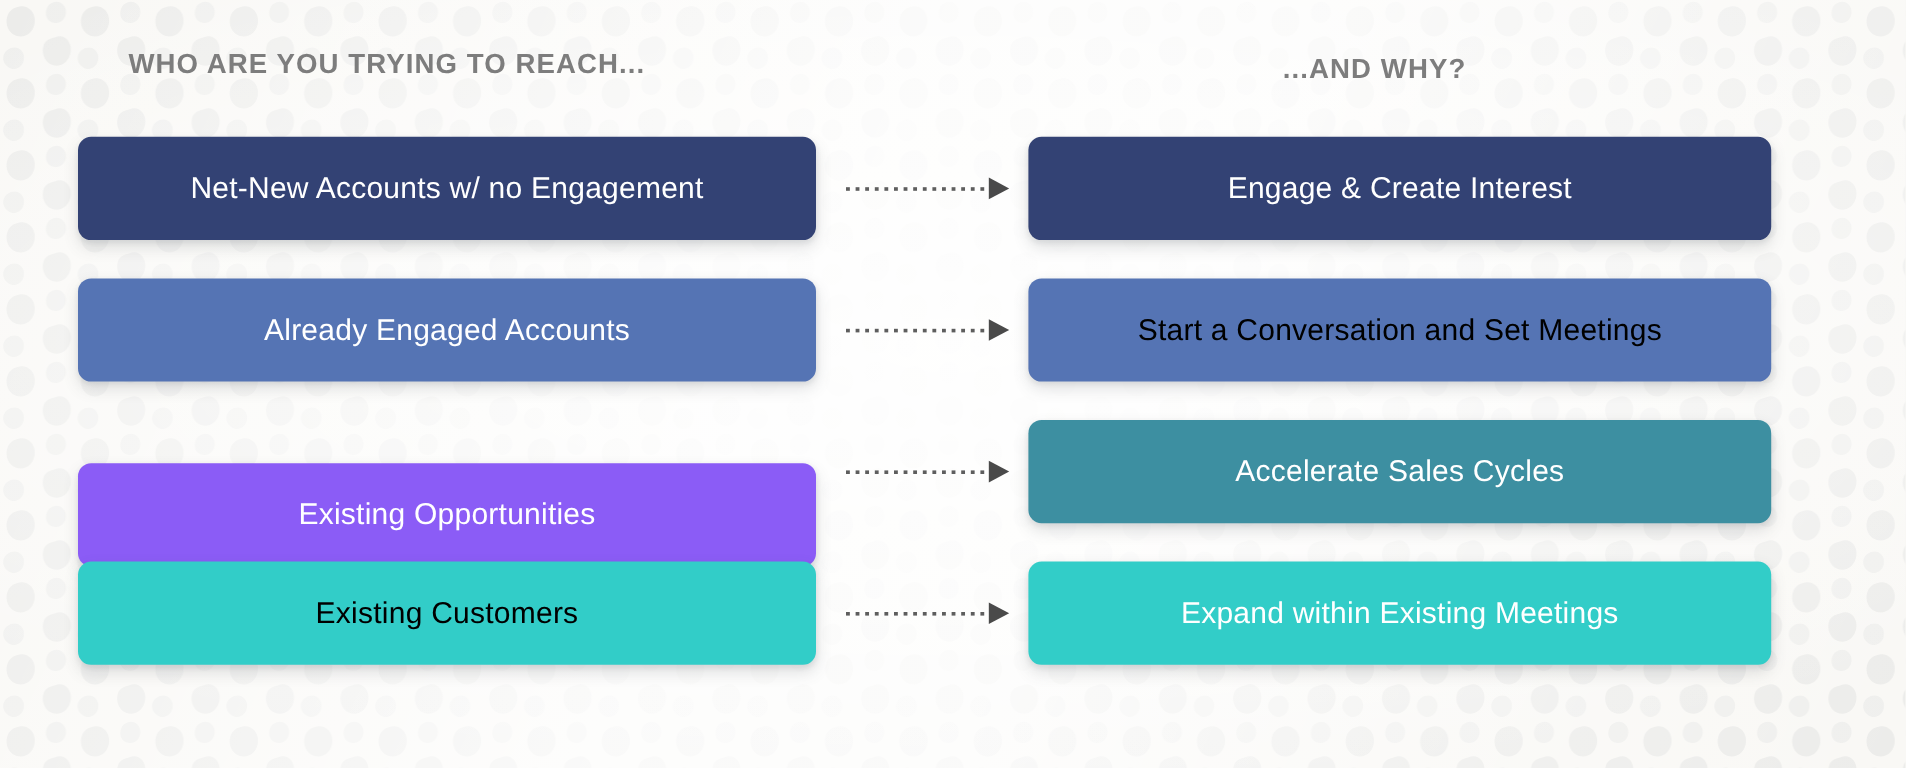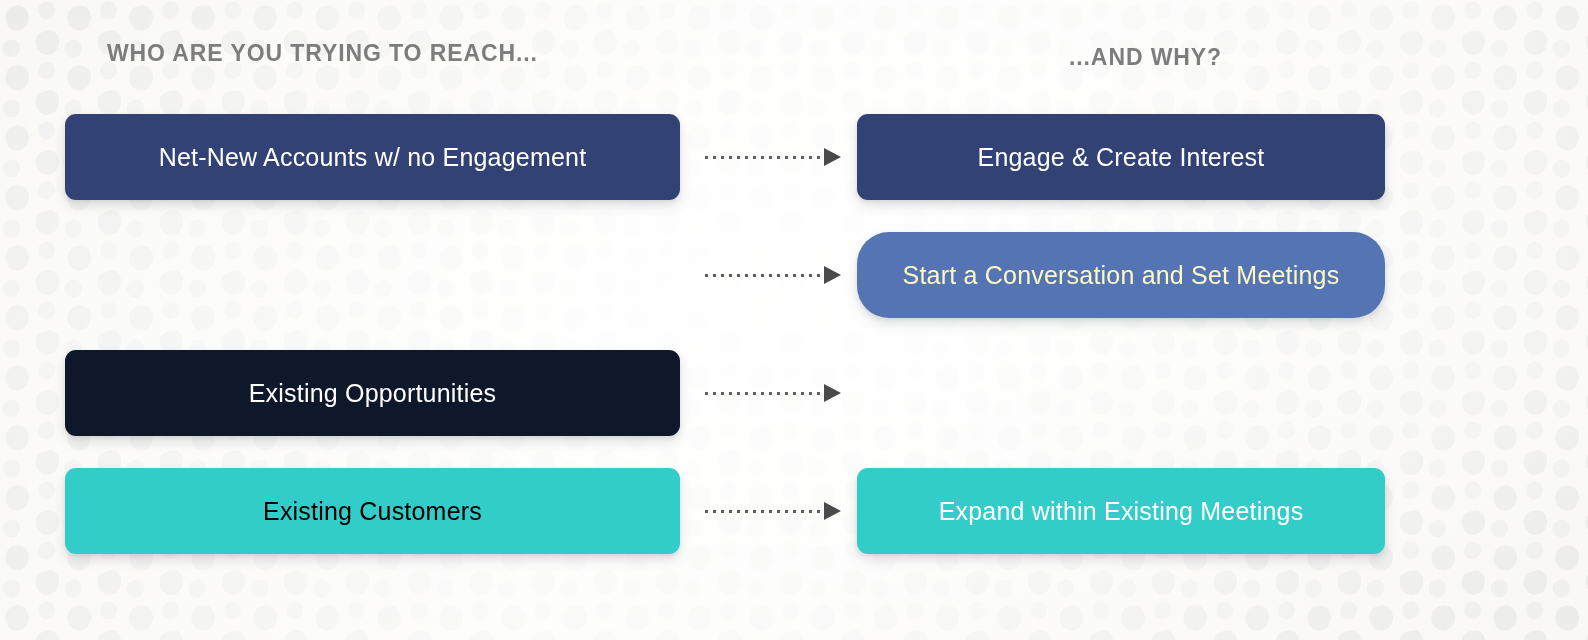"Engage & Create Interest" .box-right { width: 528px -> 619px }
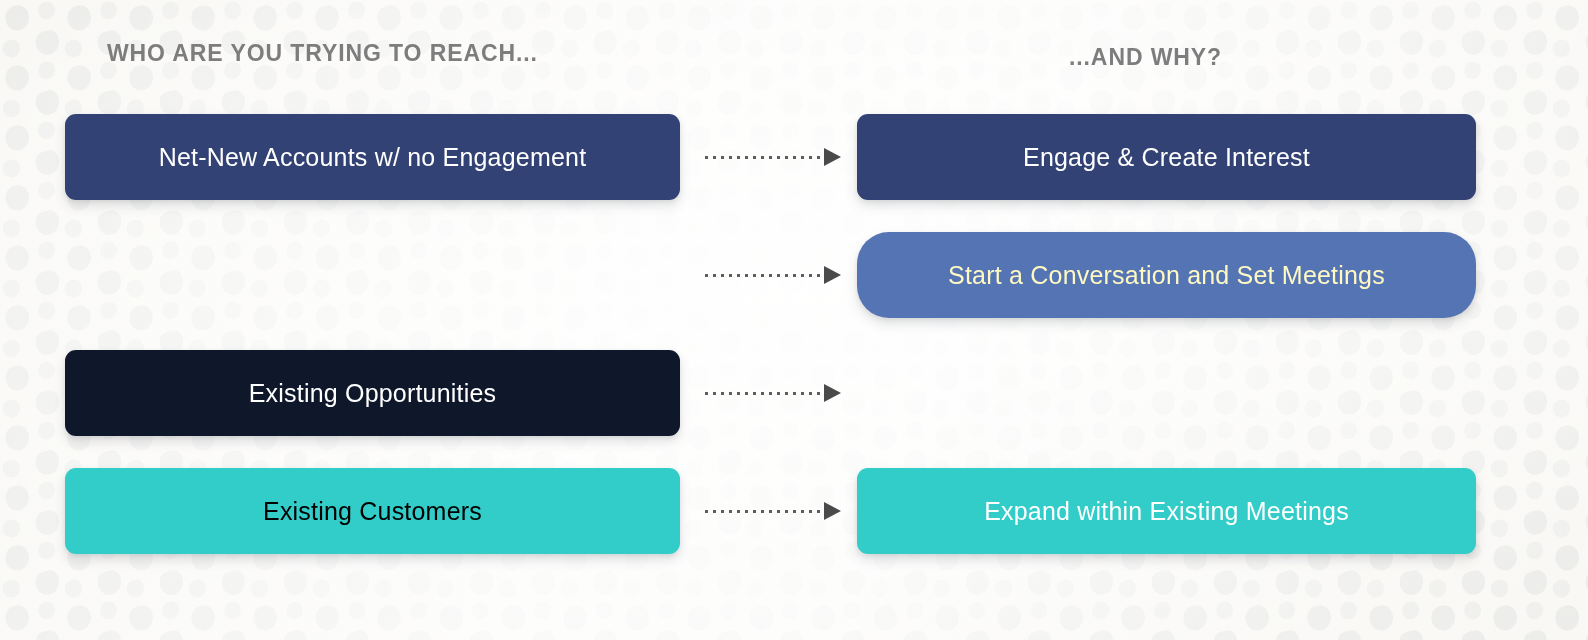"Already Engaged Accounts" div.box { html: none -> <div>Already Engaged Accounts</div> }
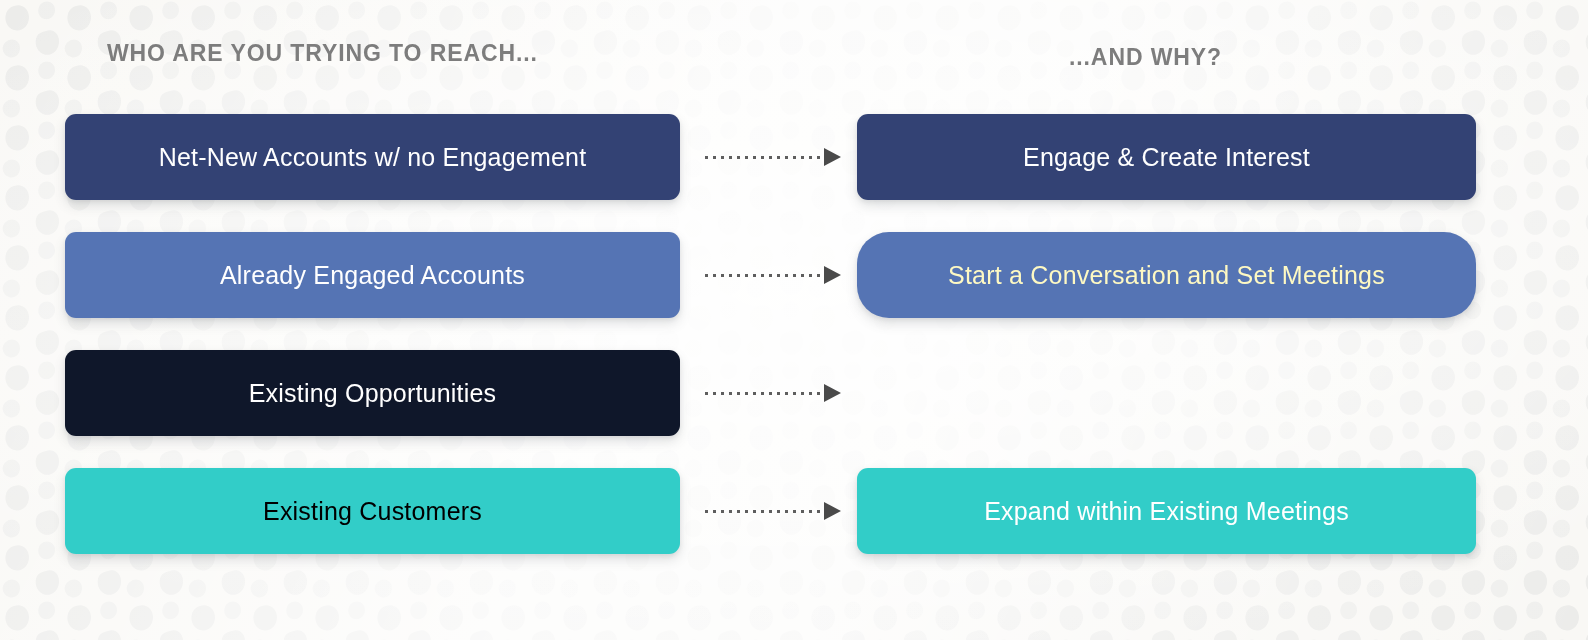"Start a Conversation and Set" div.box { border-radius: 32px -> none; color: #fef9c3 -> #000000 }
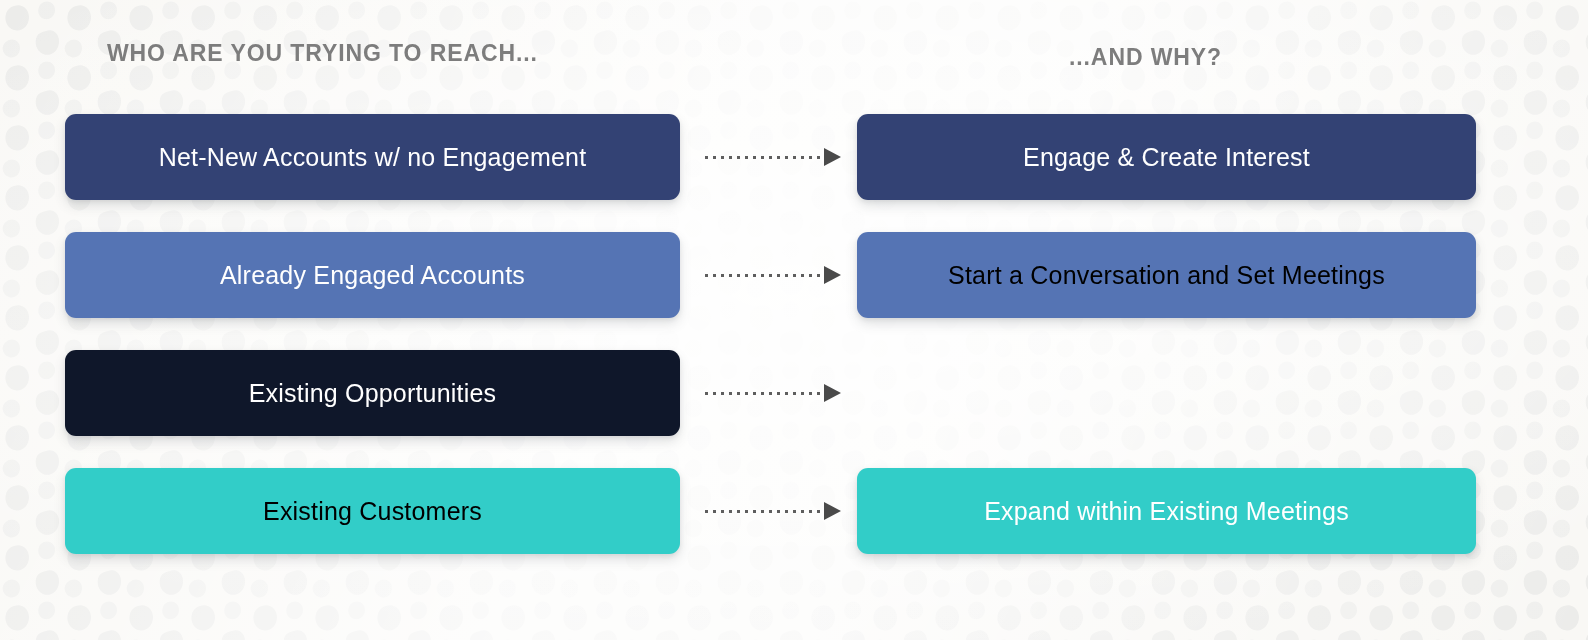"Accelerate Sales Cycles" div.box { html: none -> <div>Accelerate Sales Cycles</div> }
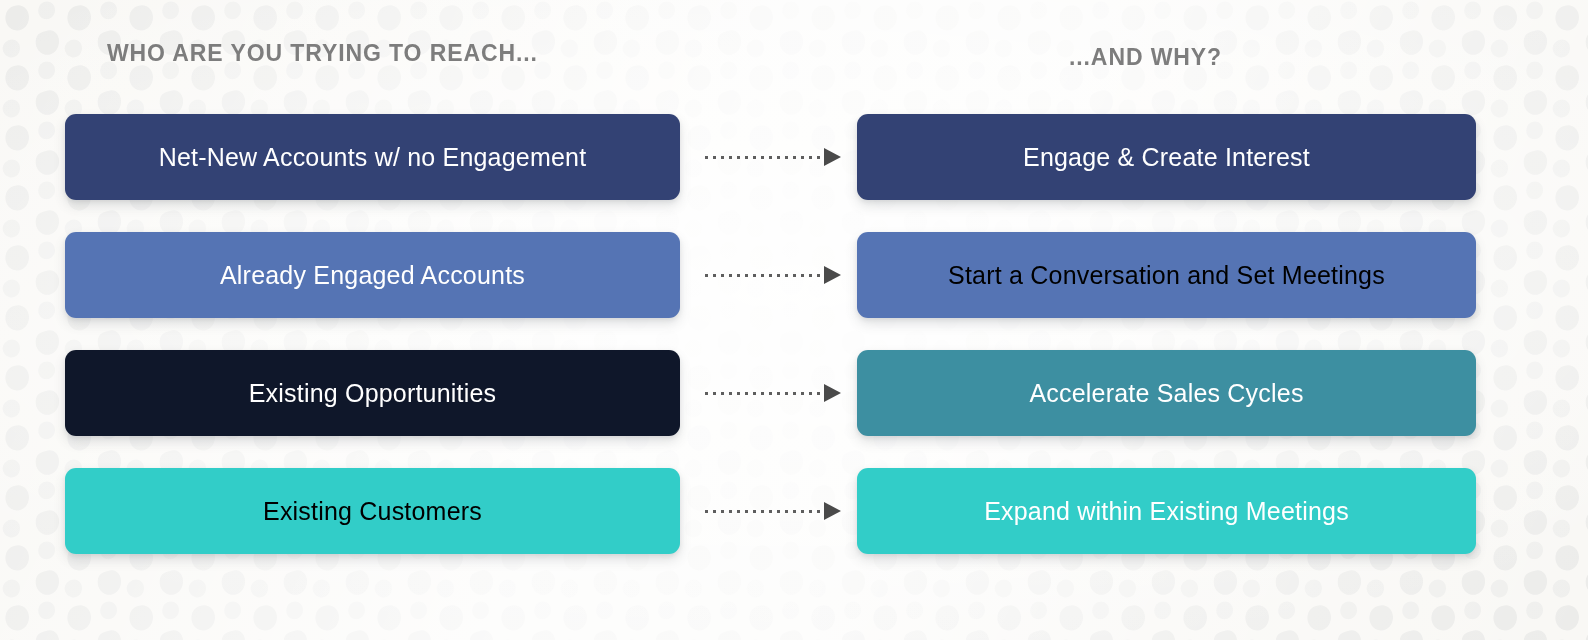"Existing Opportunities" div.box { background: #0f172a -> #8b5cf6; margin-top: none -> 36px }
